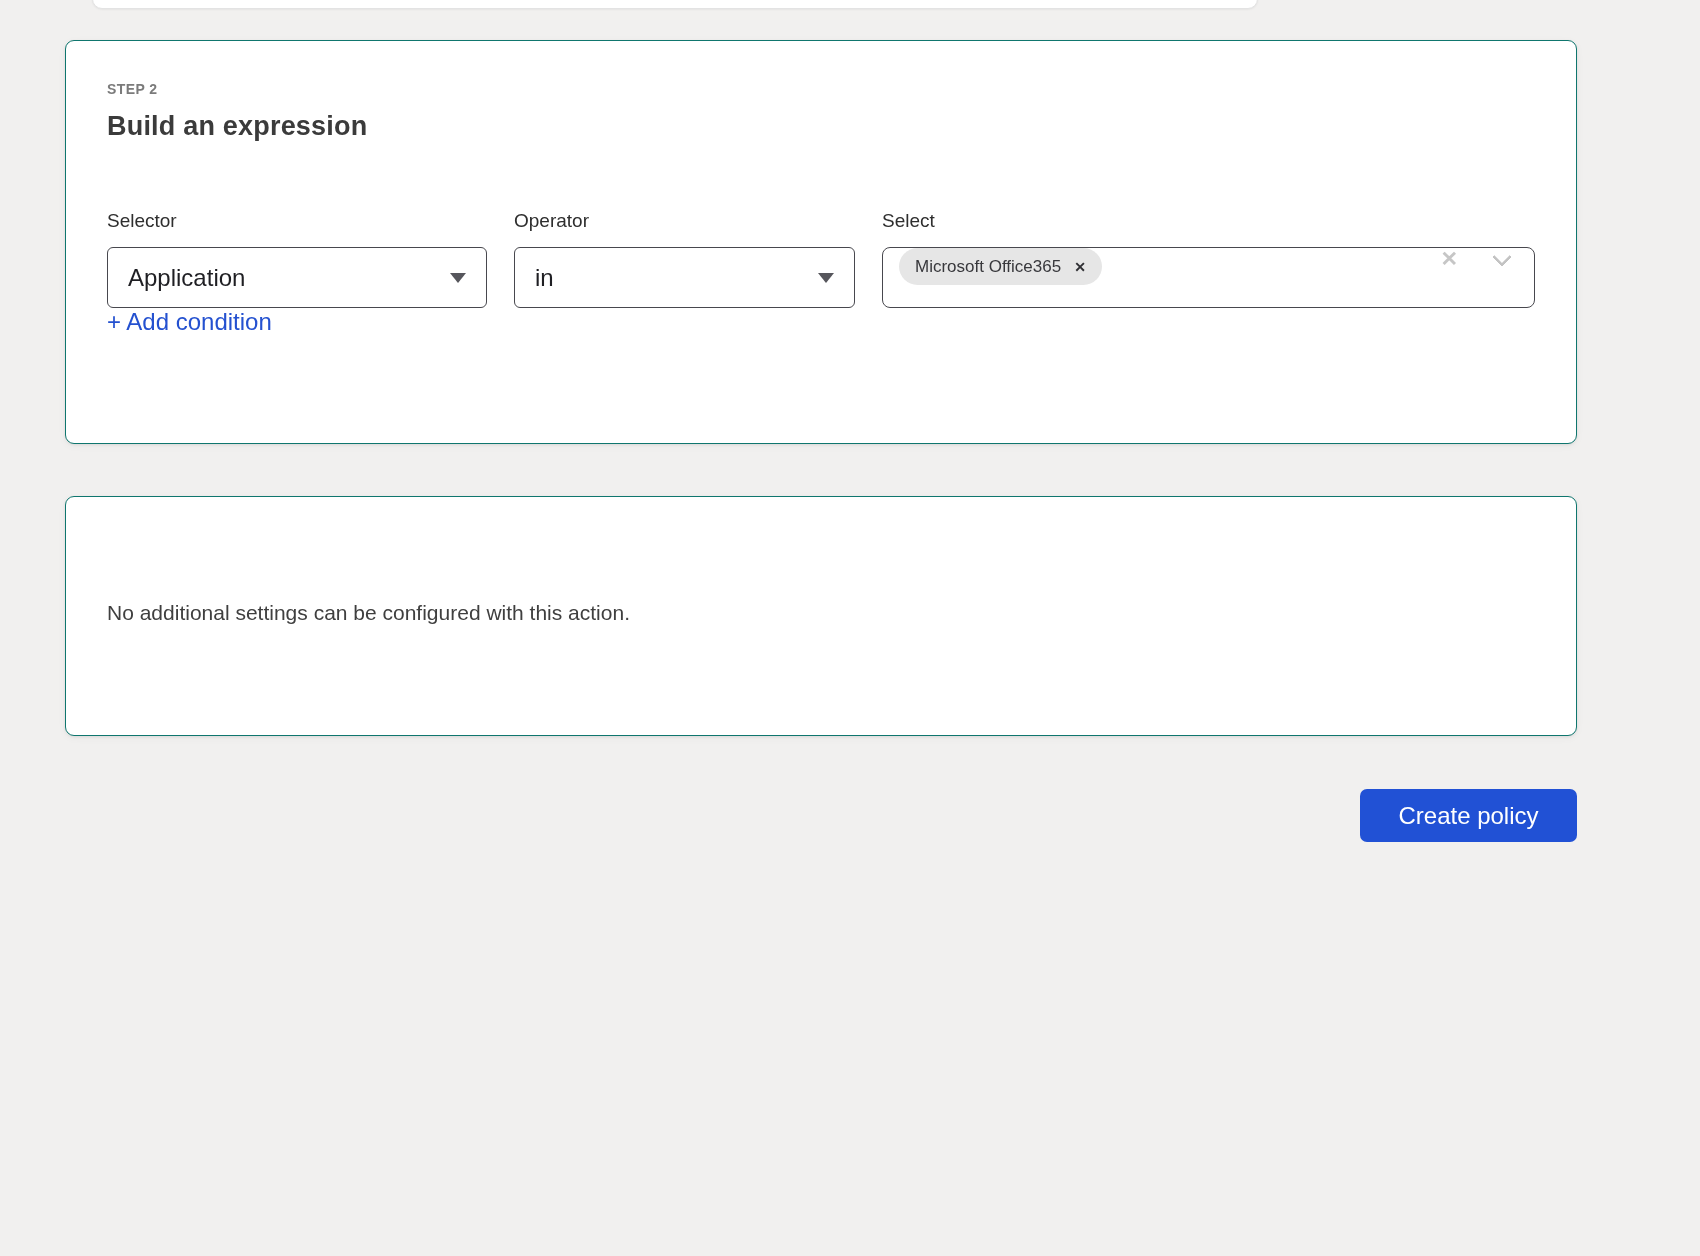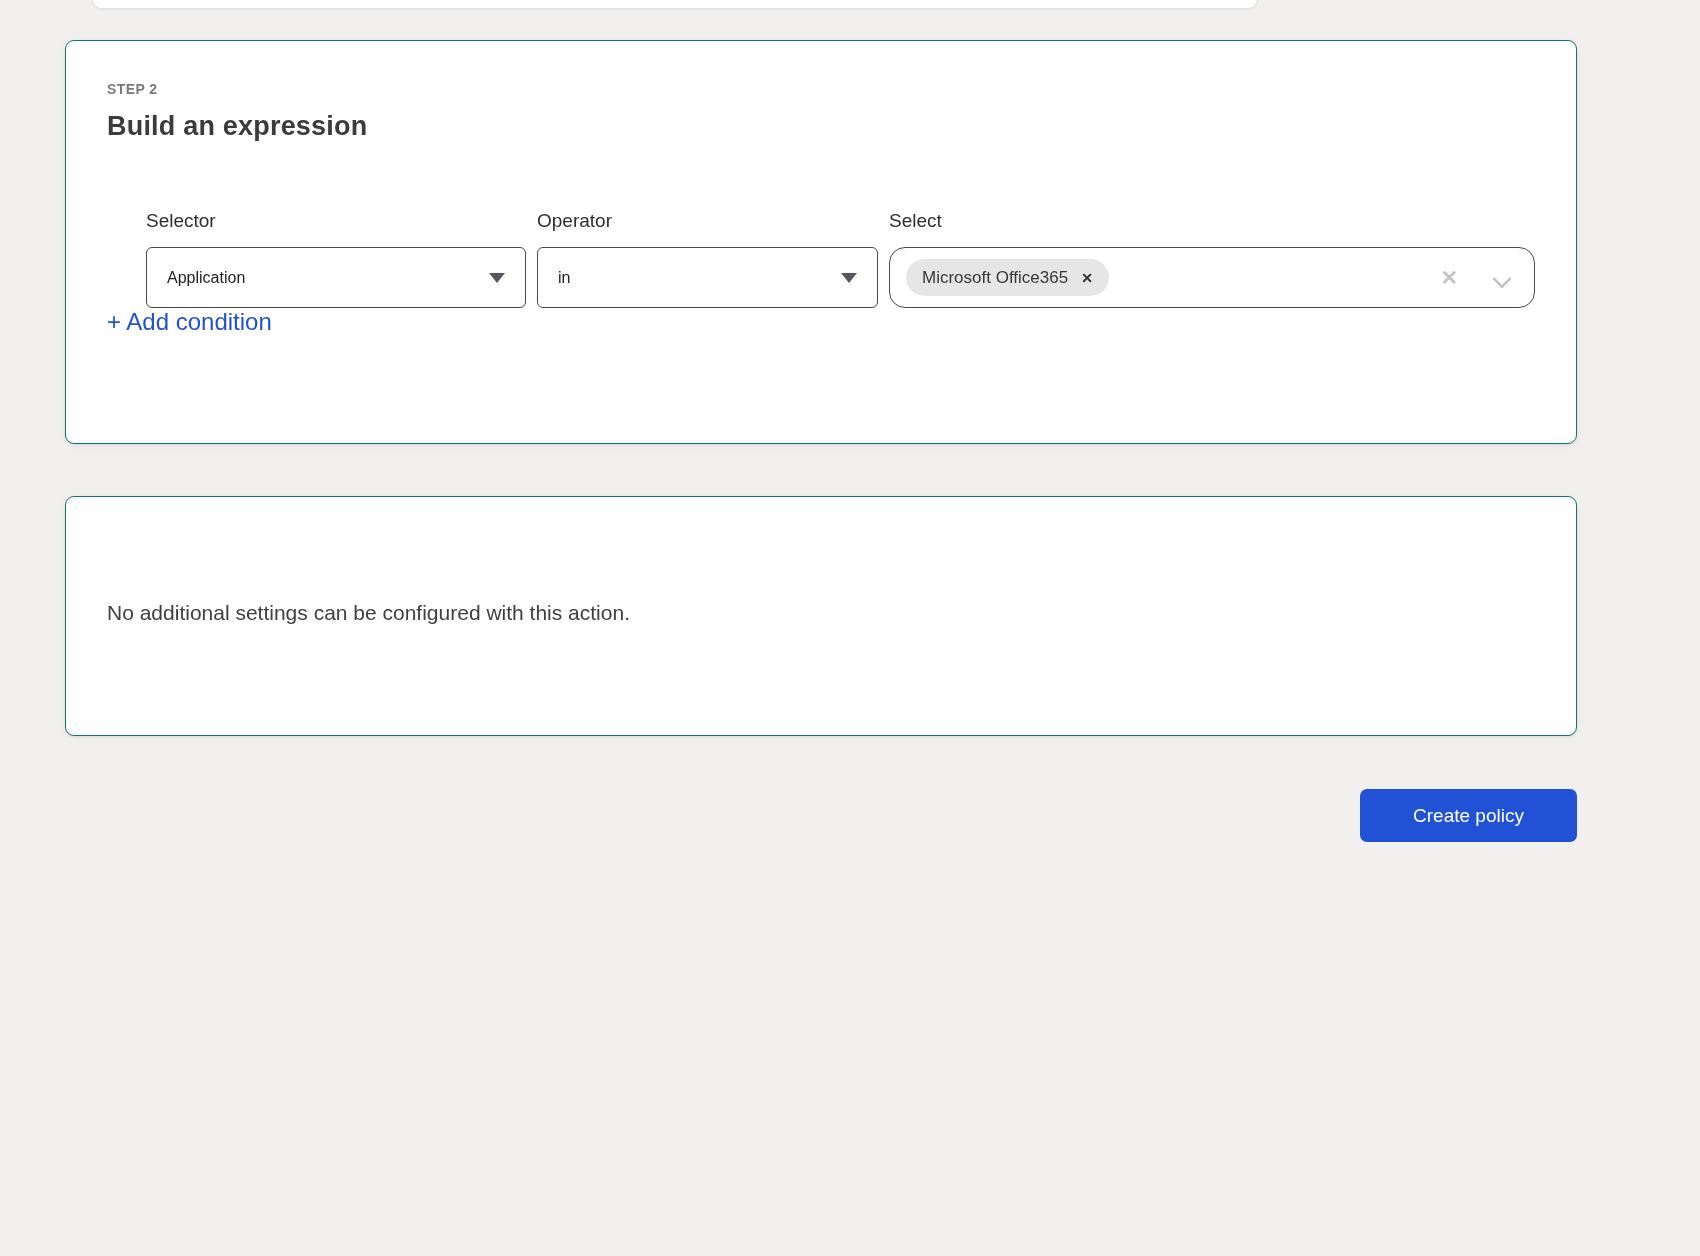"Selector" .fields-row { gap: 11px -> 27px; margin-left: 39px -> none }
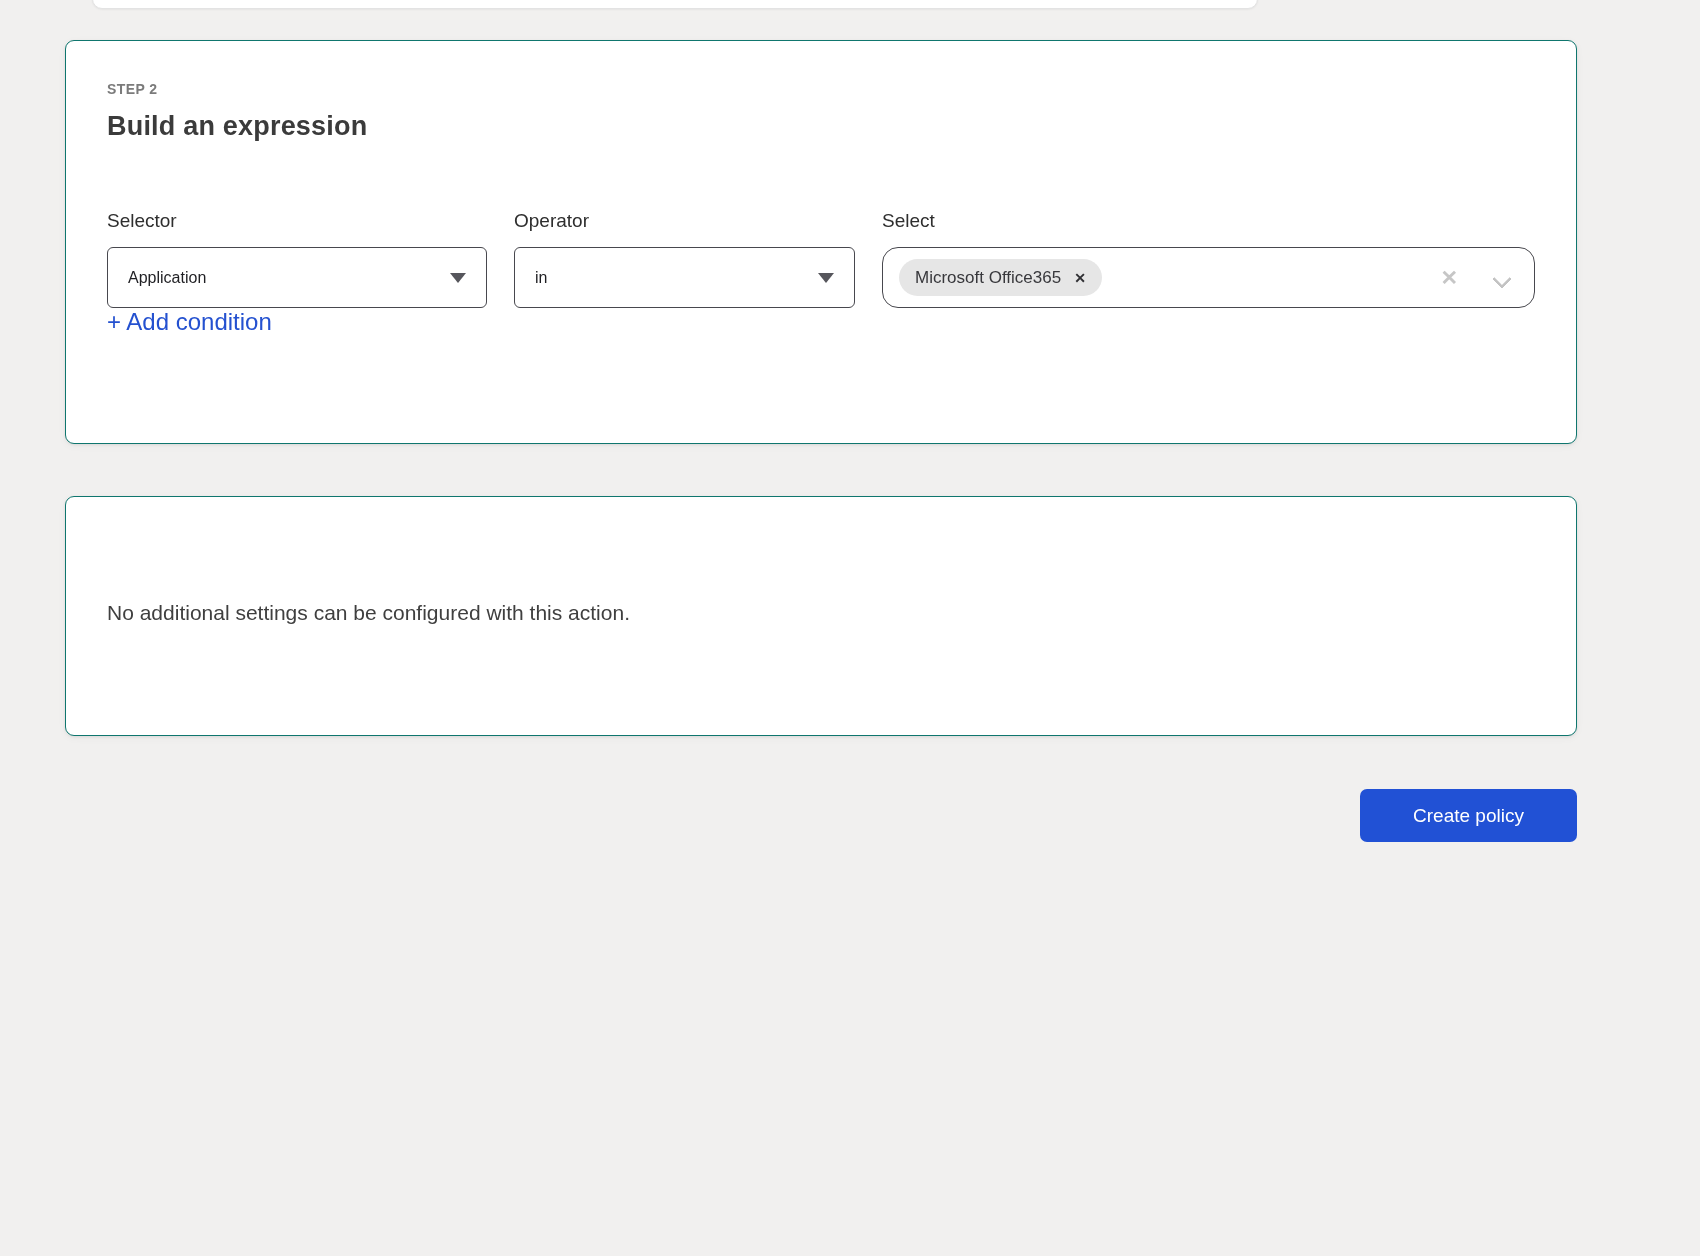"Application" .select-box { font-size: 16px -> 24px }
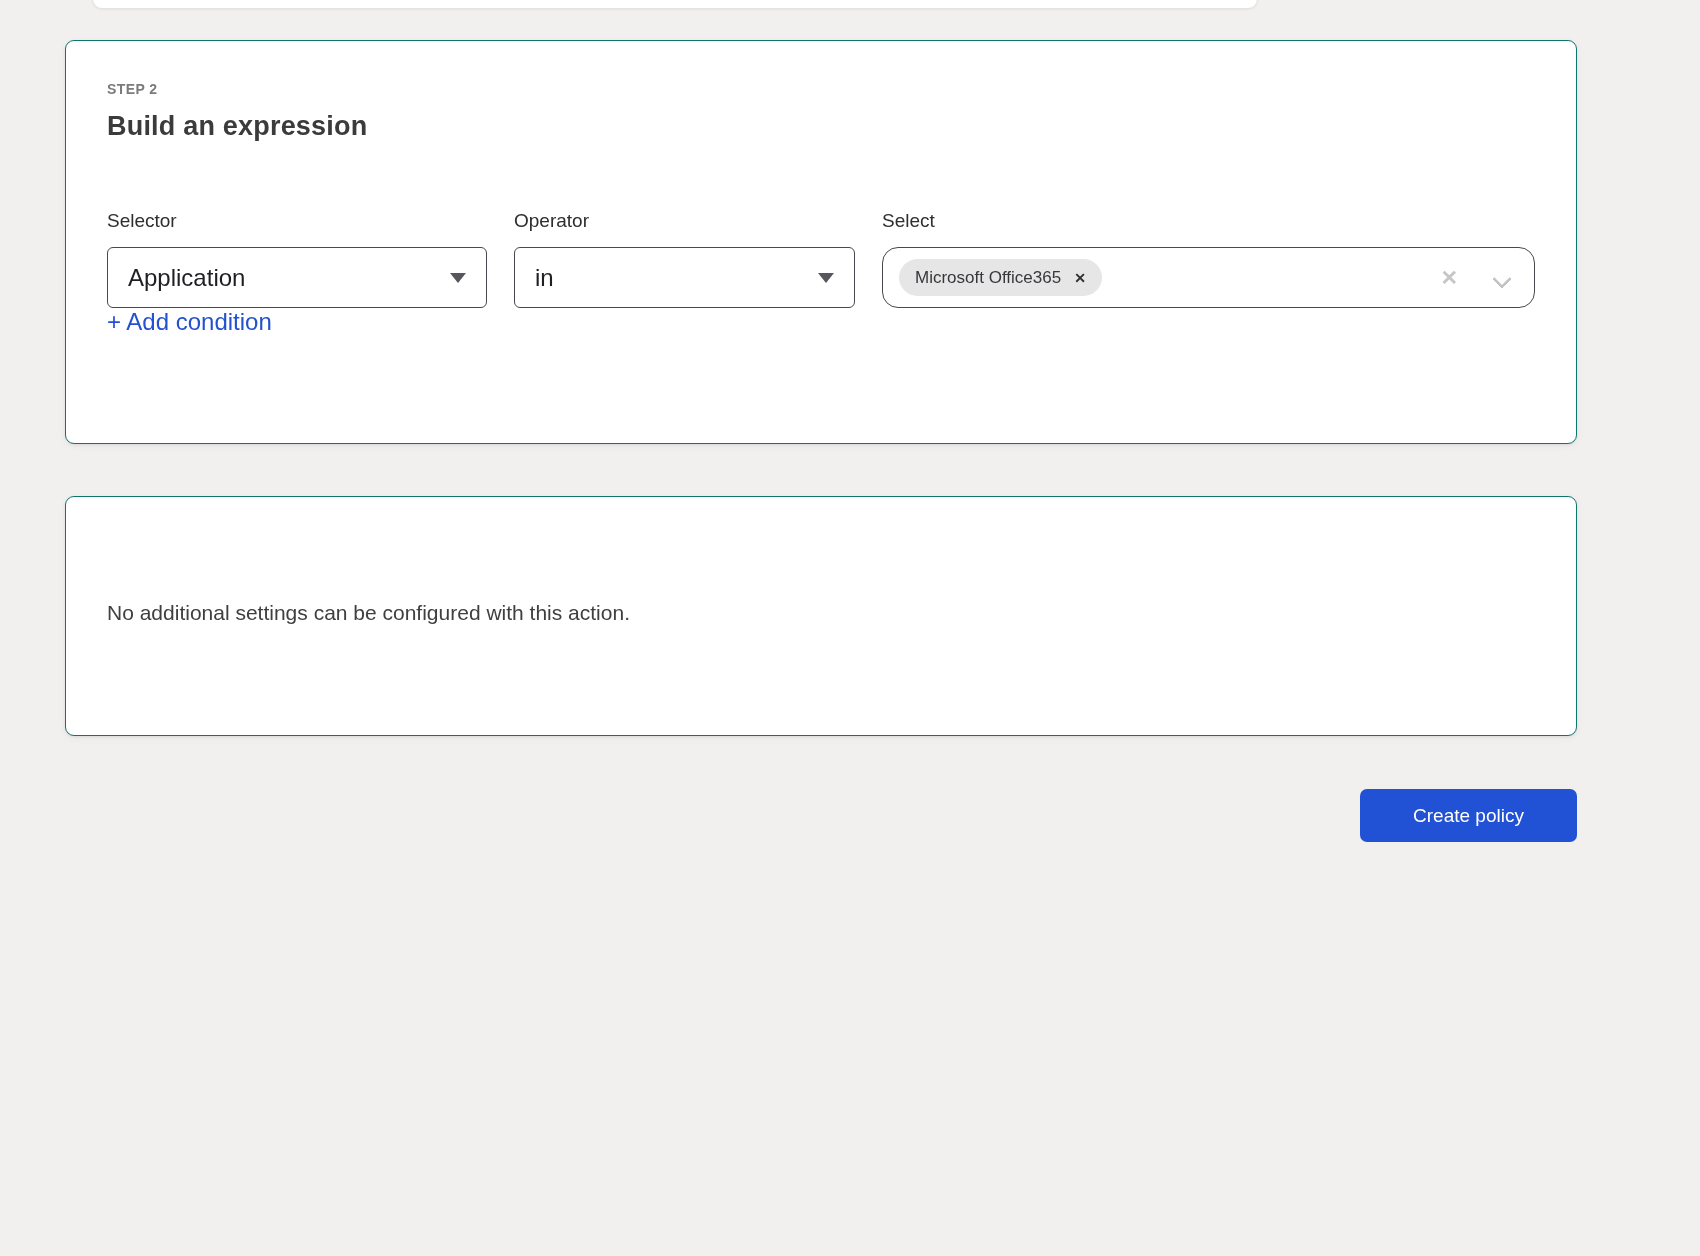"Microsoft Office365" .multiselect-box { align-items: center -> flex-start; border-radius: 16px -> 8px }
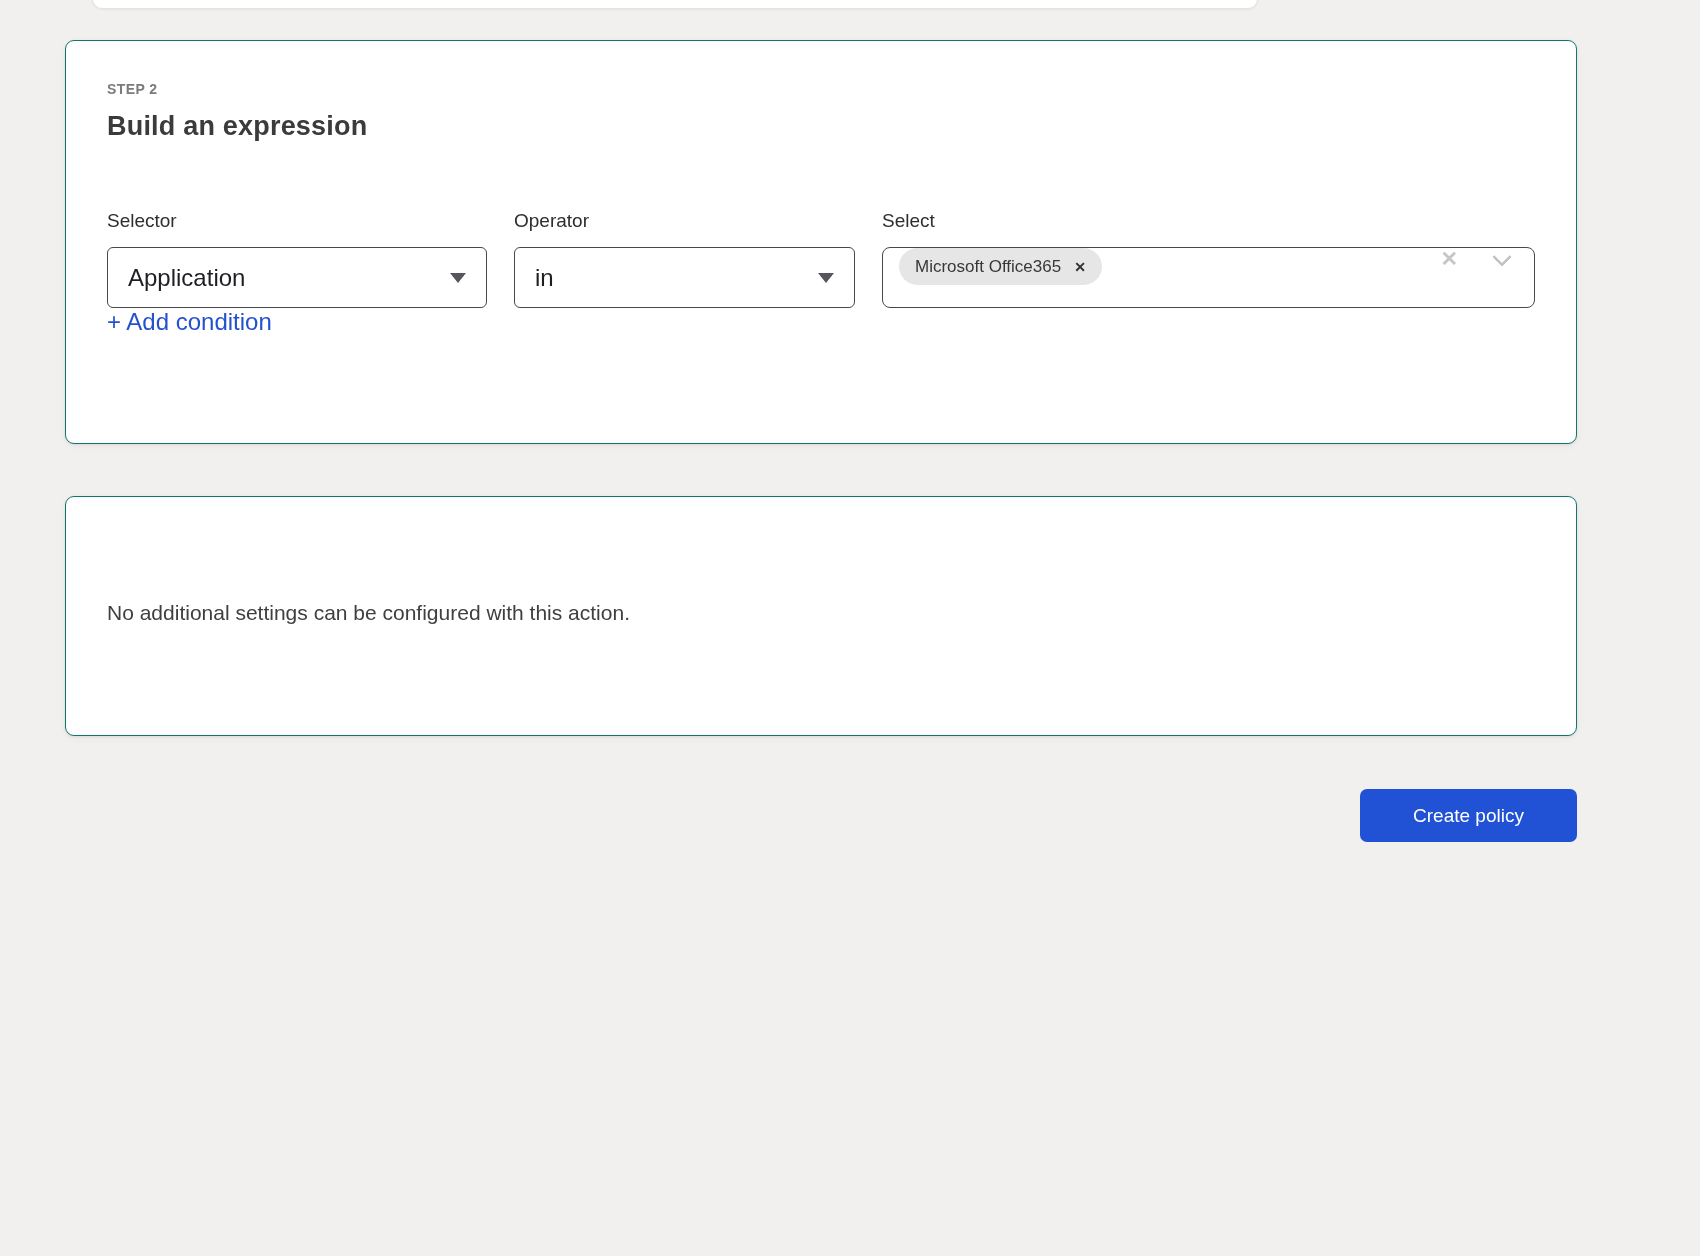"Create policy" .create-policy-btn { font-size: 19px -> 24px }
